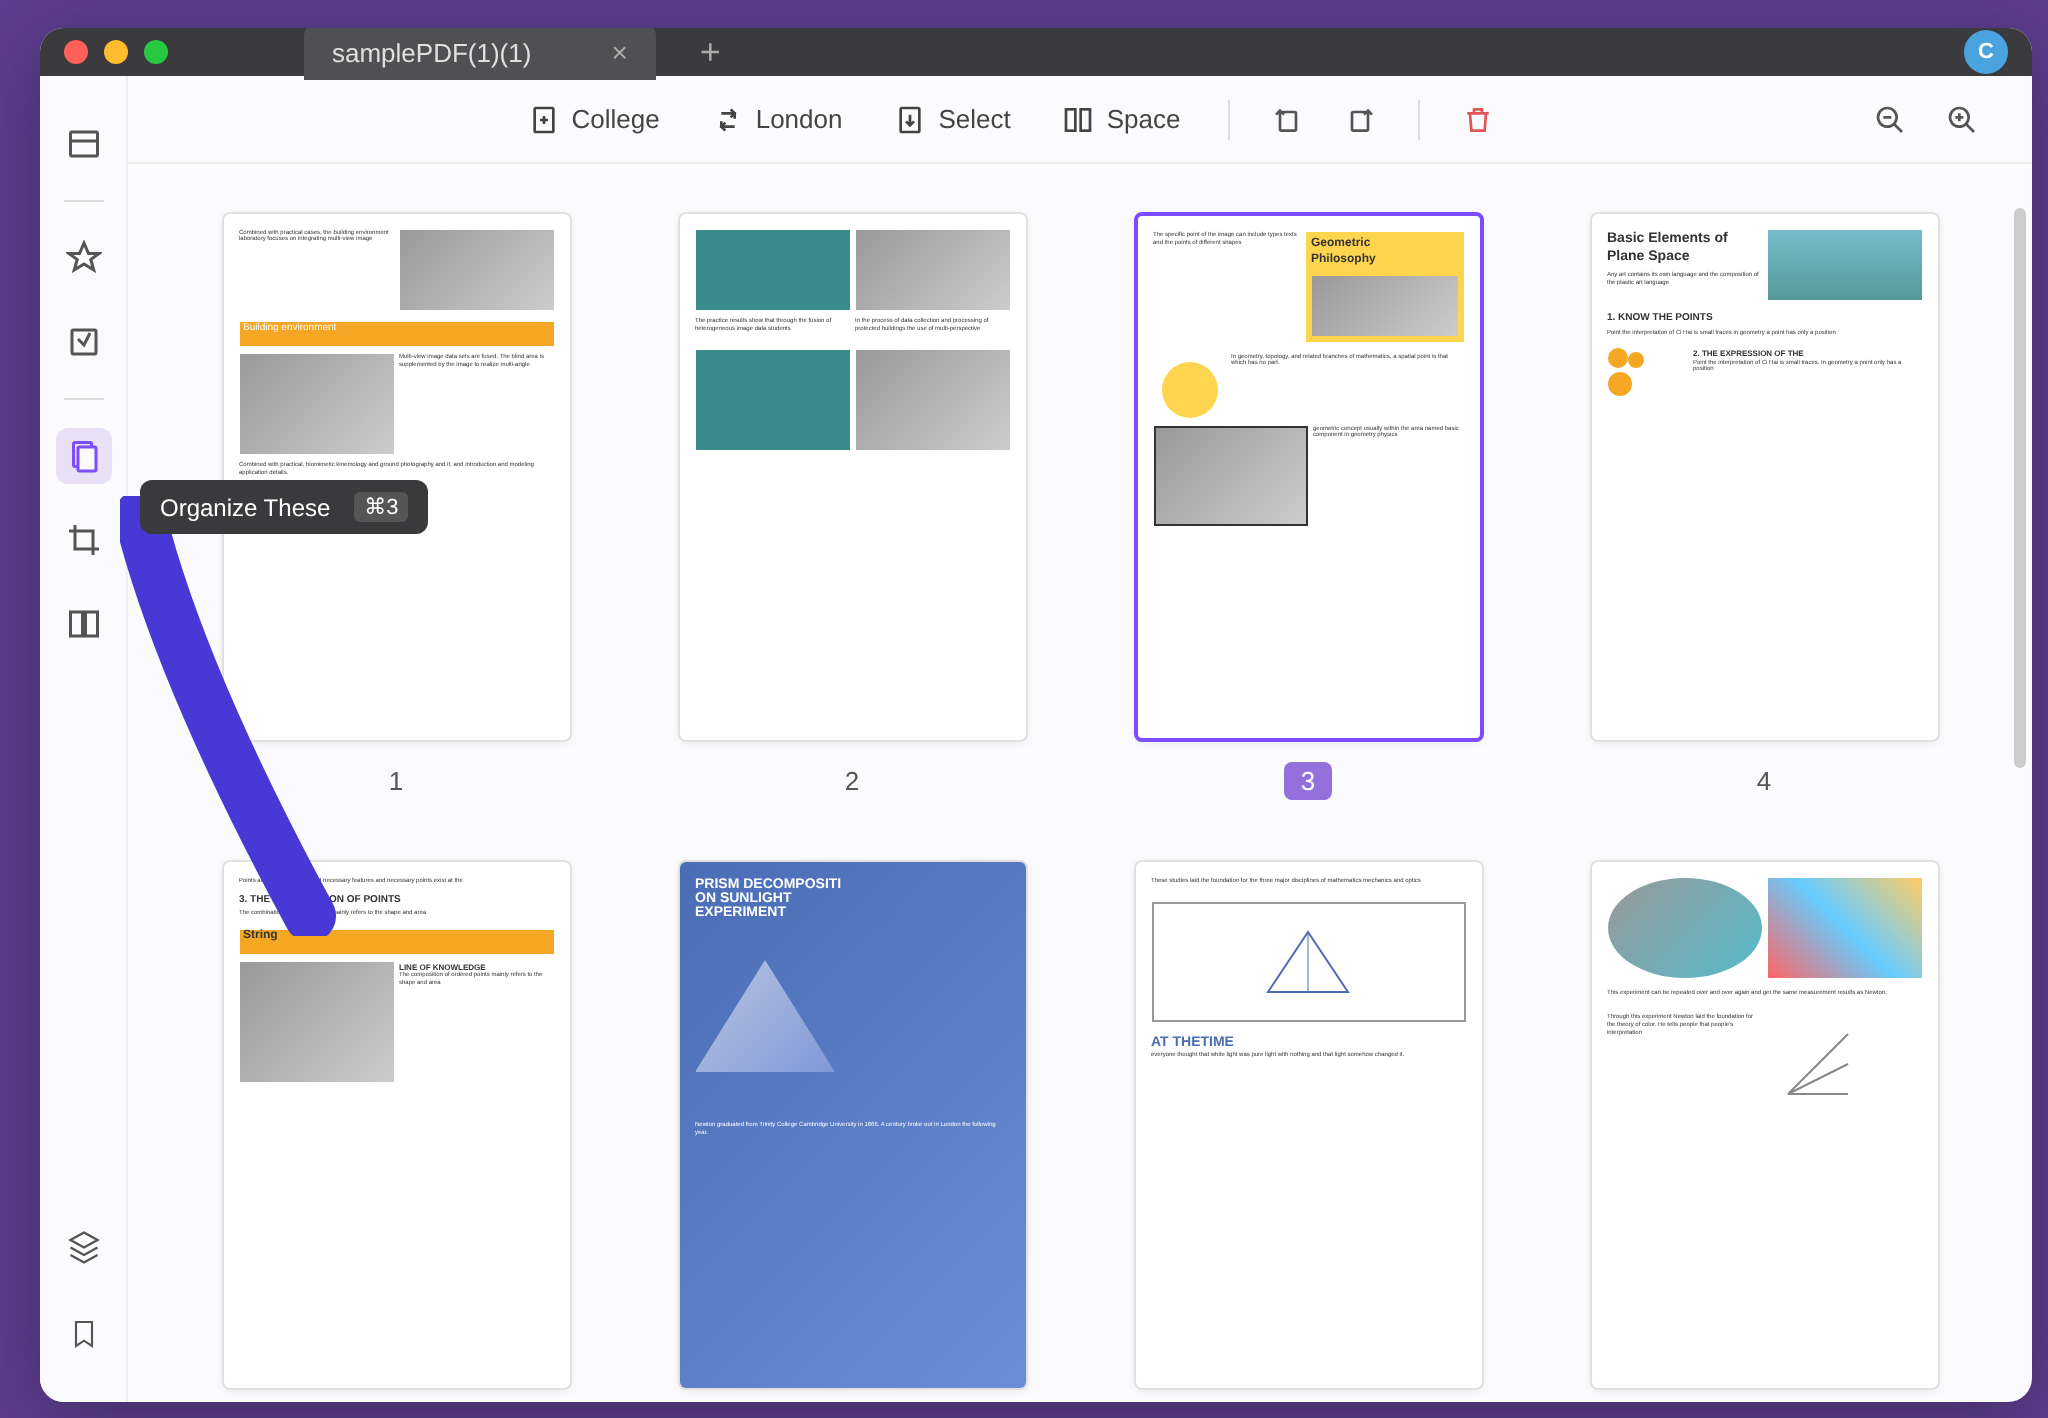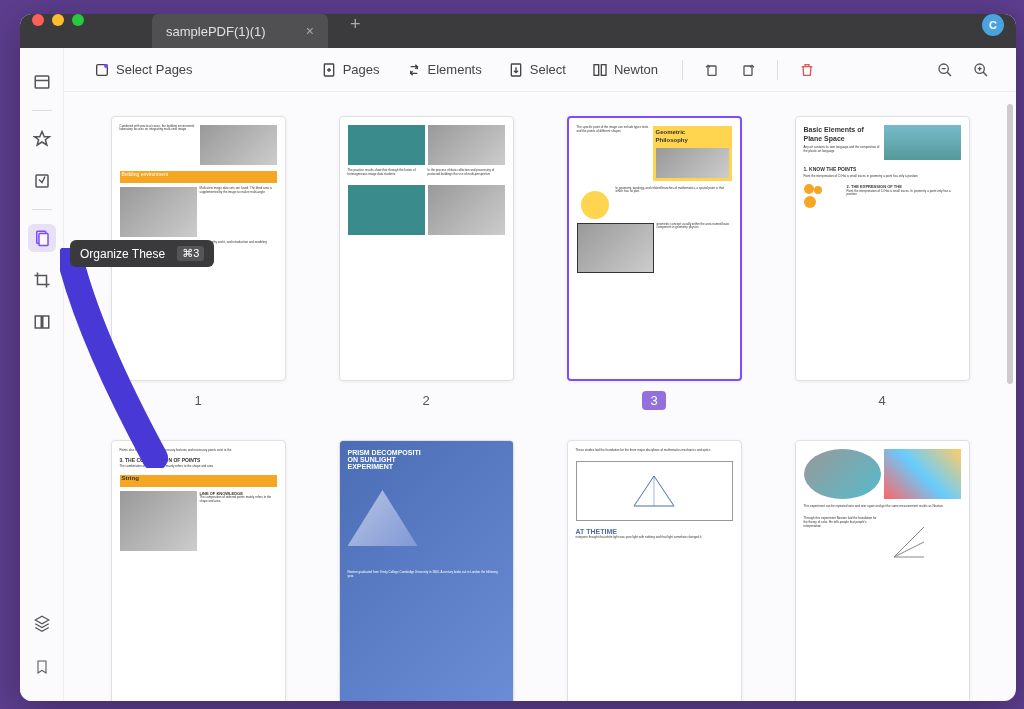"samplePDF(1)(1)" .titlebar { align-items: none -> center; height: 34px -> 24px }
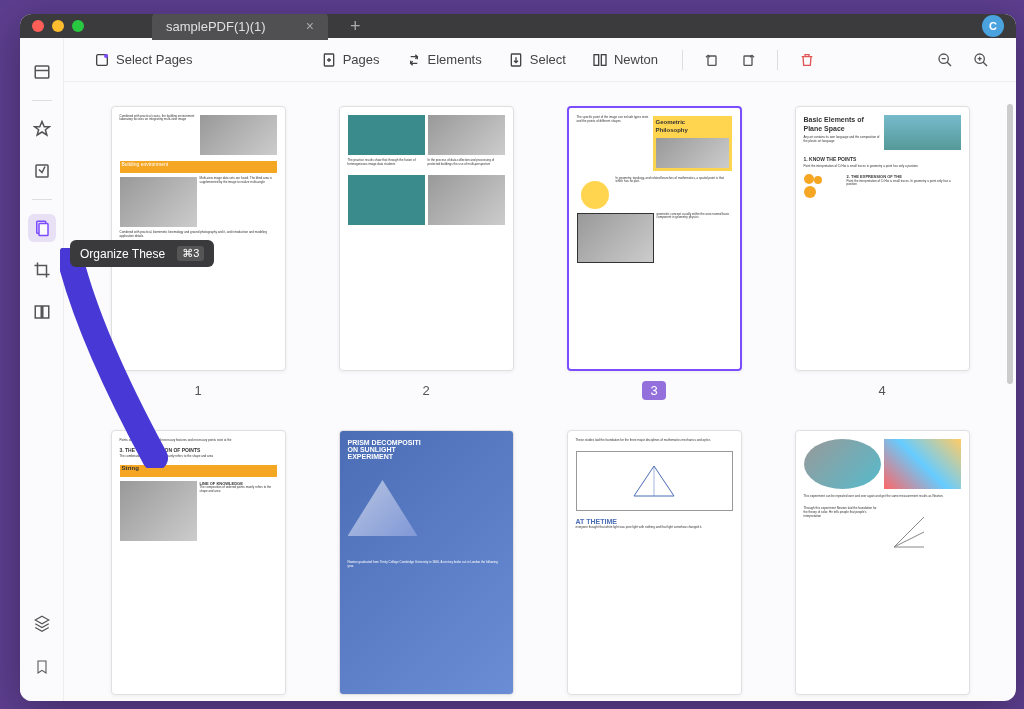"Select Pages" div.tool-btn { html: <div> <svg> <rect></rect> <circle></circle> </svg> <span>Select Pages</span> </div> -> none }
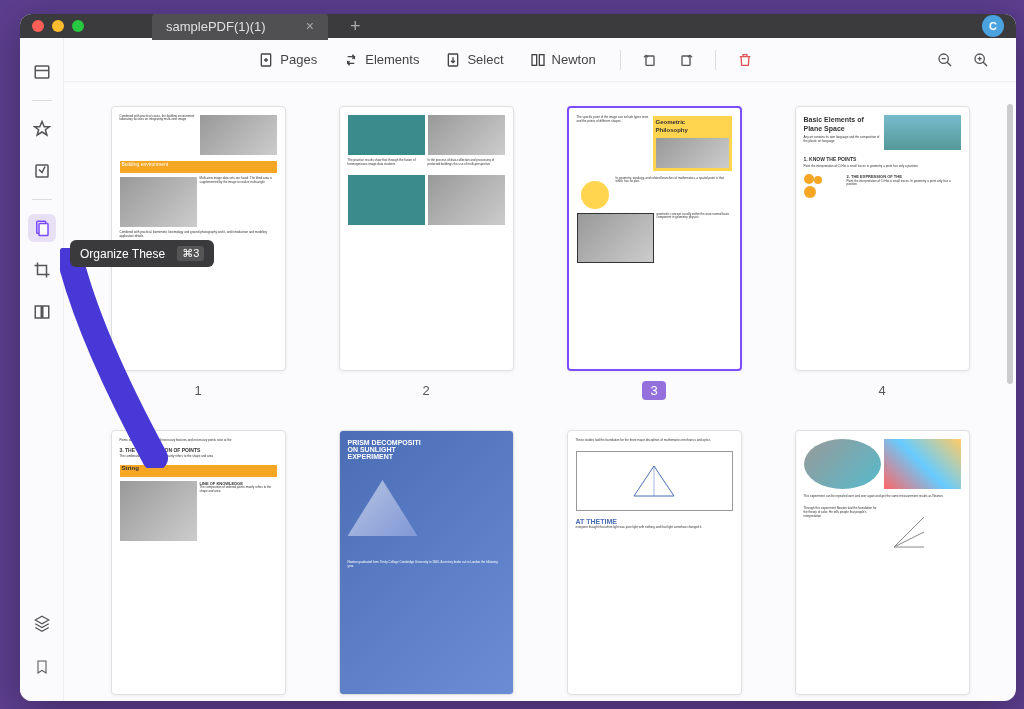"Pages" span { text: Pages -> College }
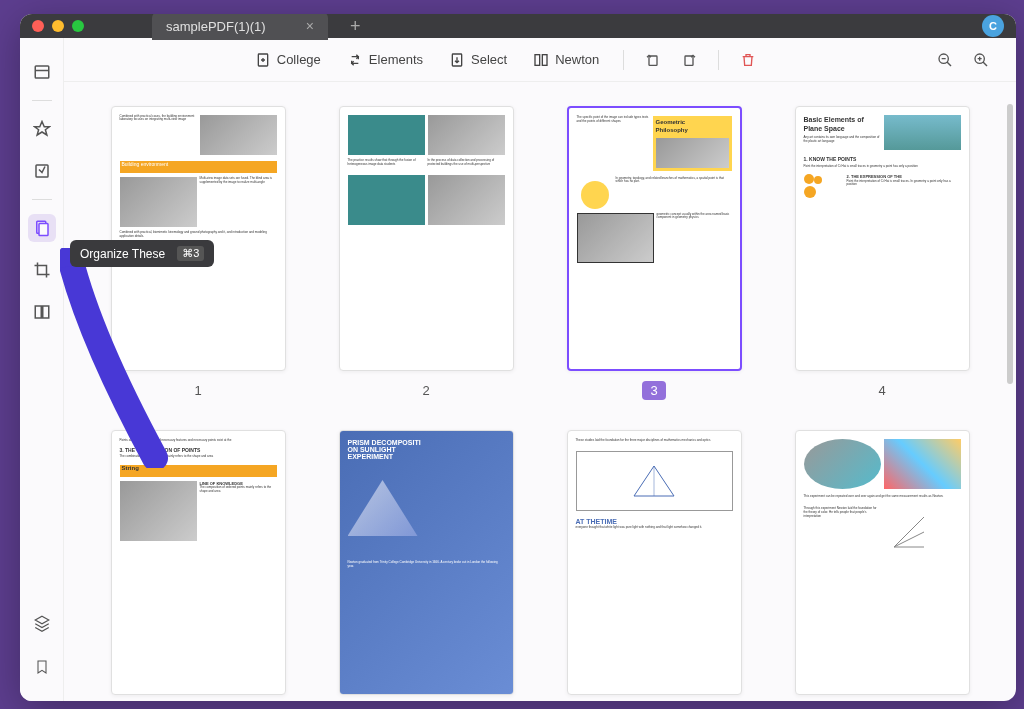"Elements" span { text: Elements -> London }
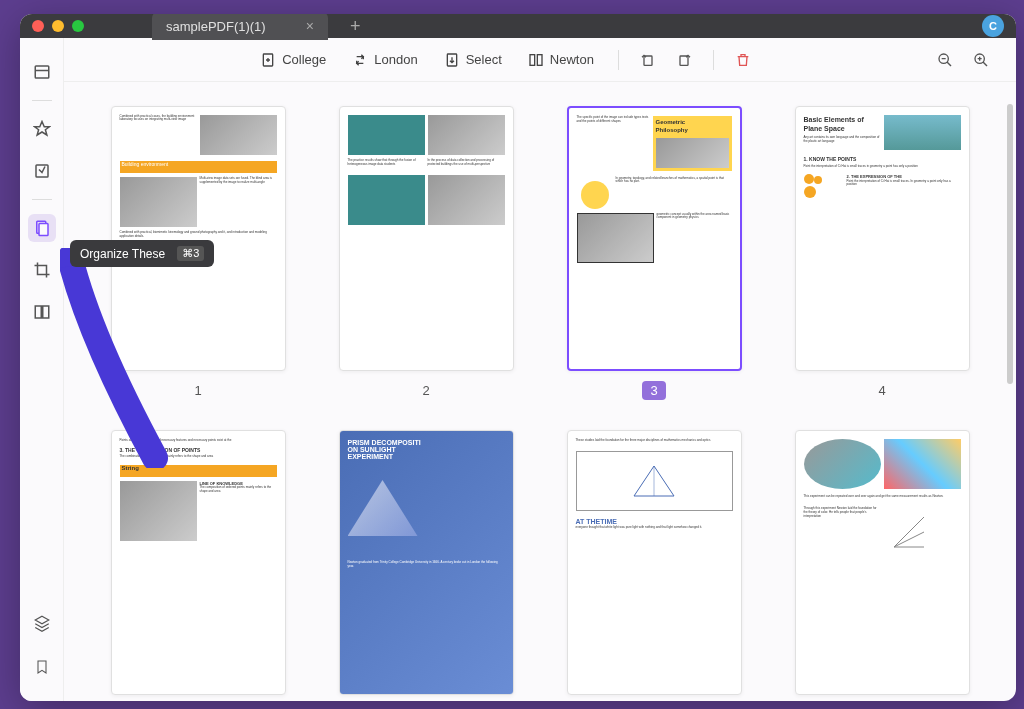"Newton" span { text: Newton -> Space }
